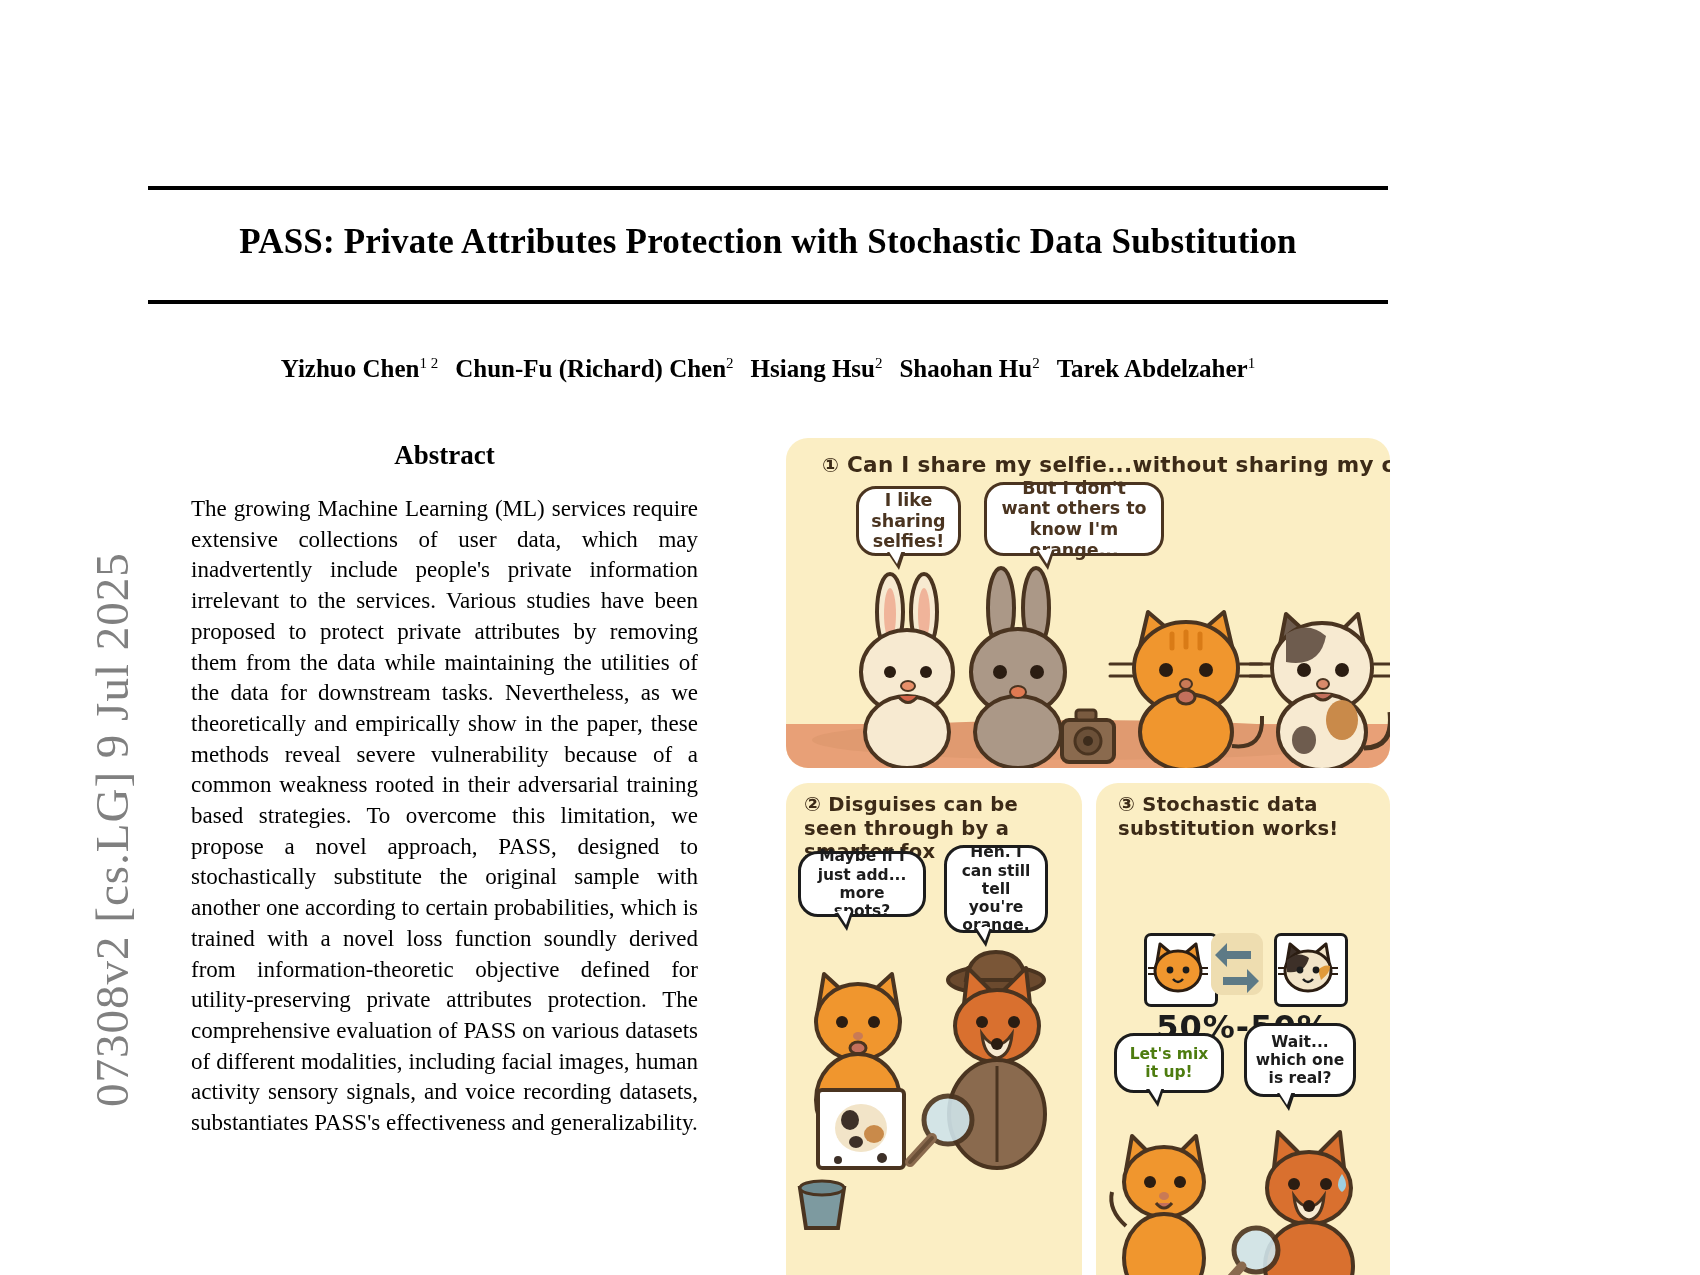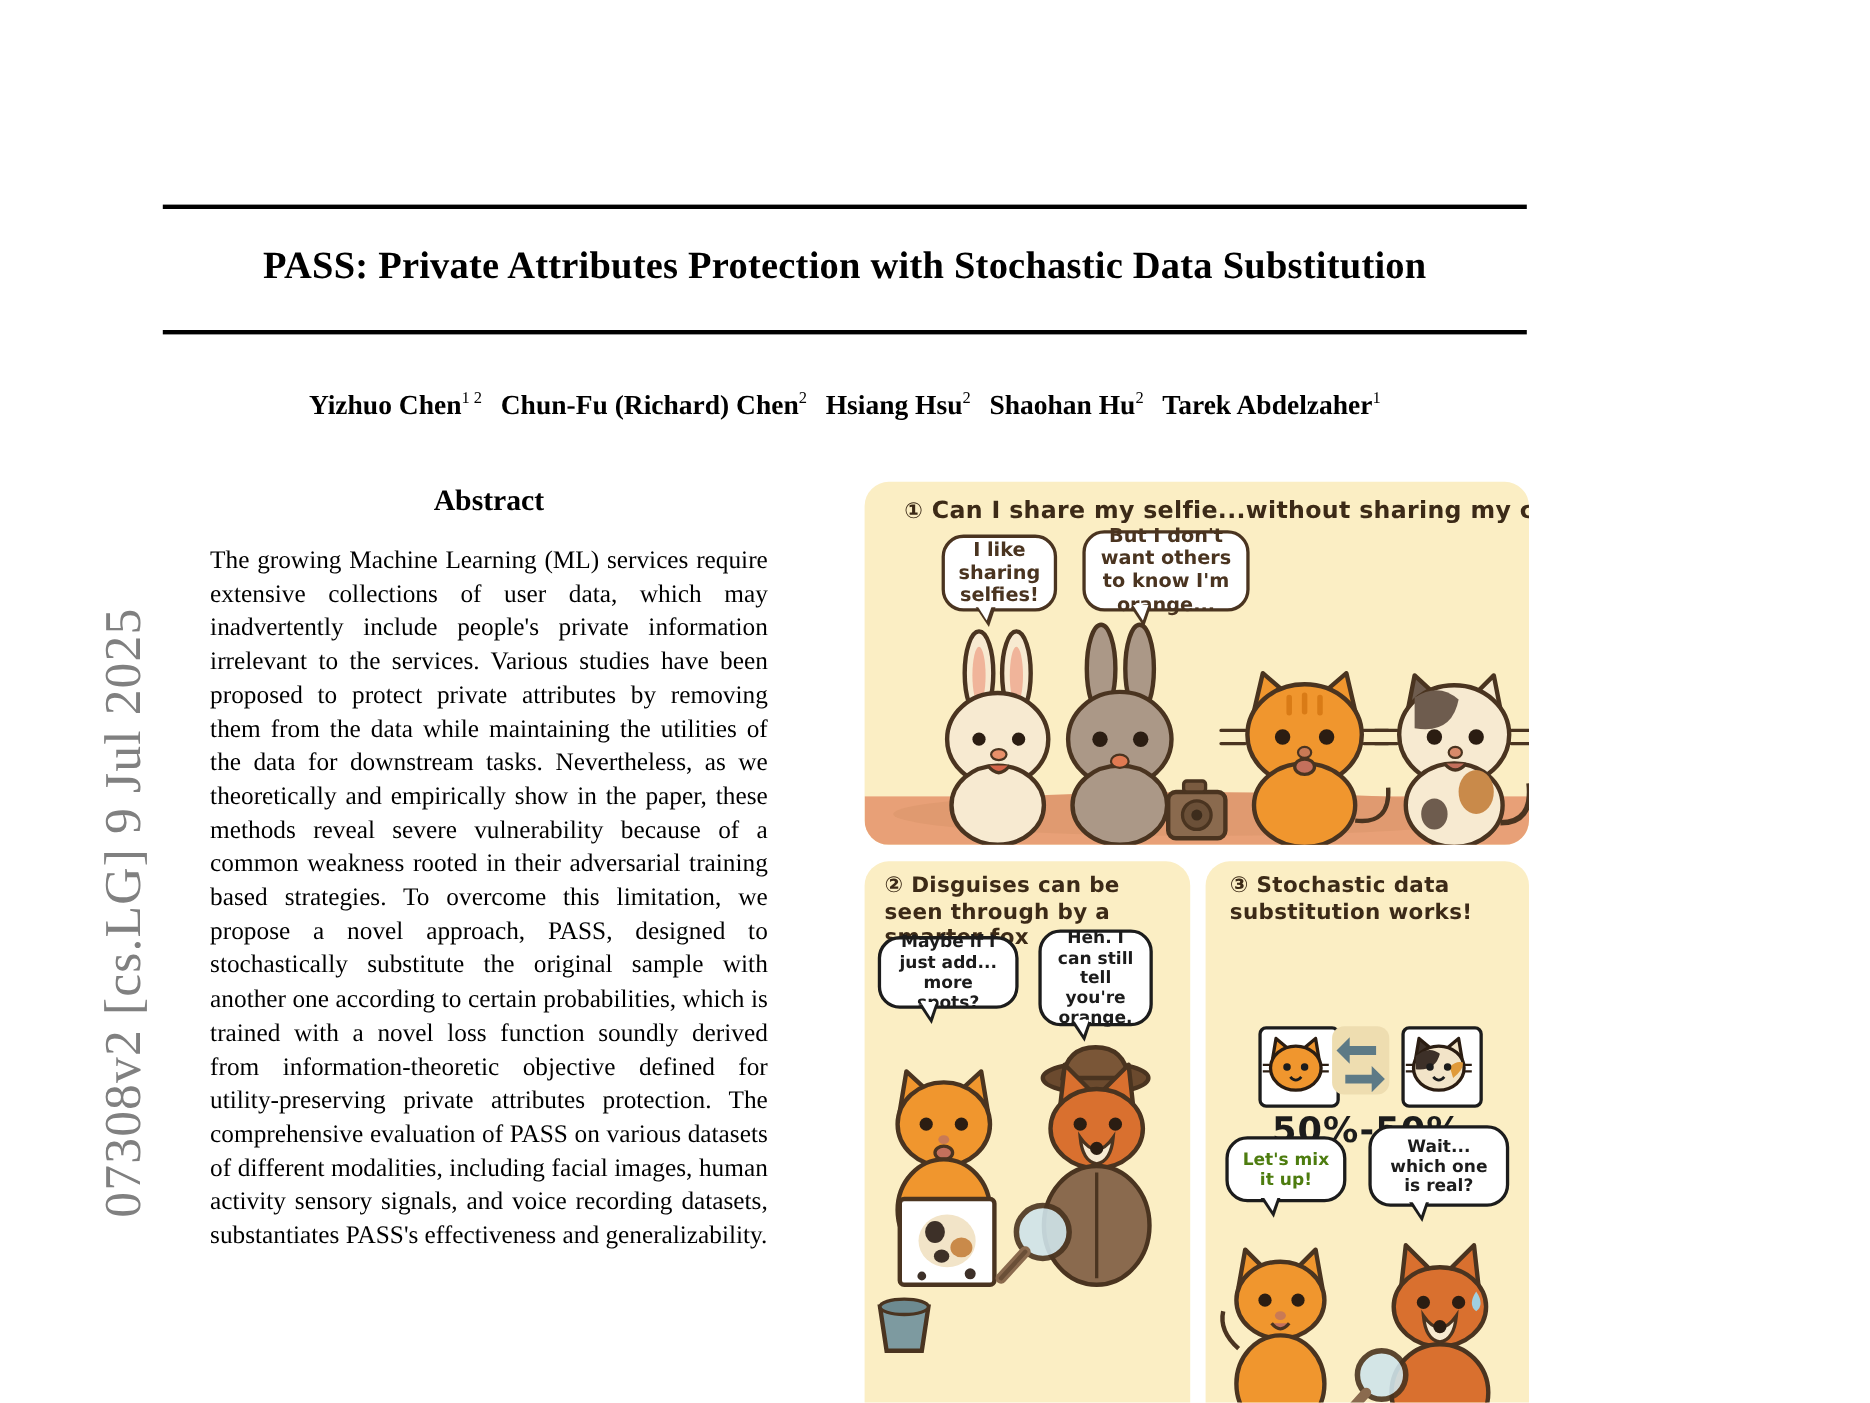"But I don't want others" #b2 { width: 152px -> 180px }
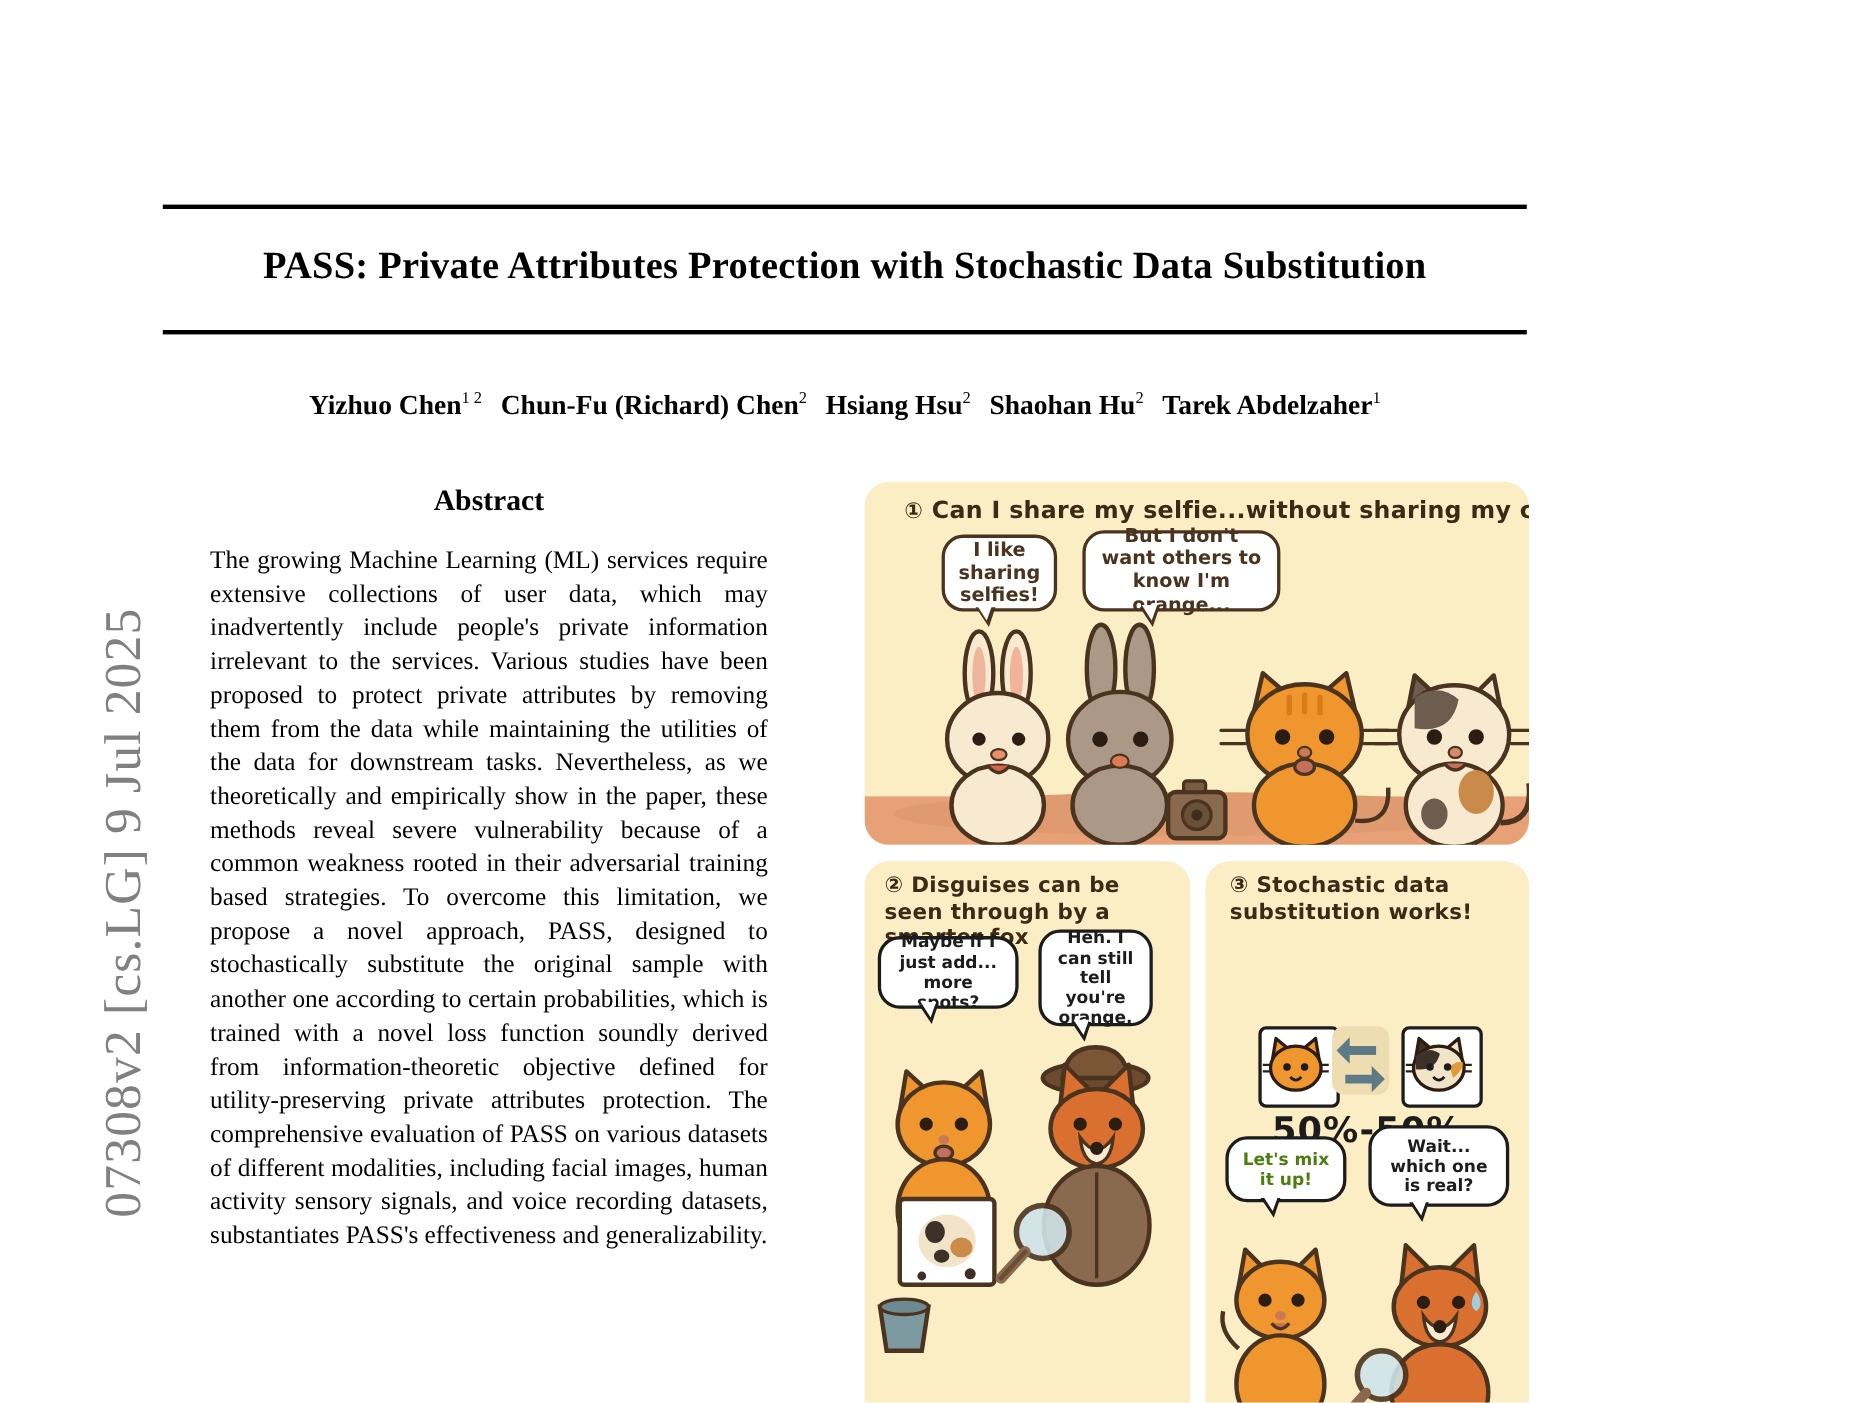"Wait... which one is real?" #b7 { width: 128px -> 112px }
